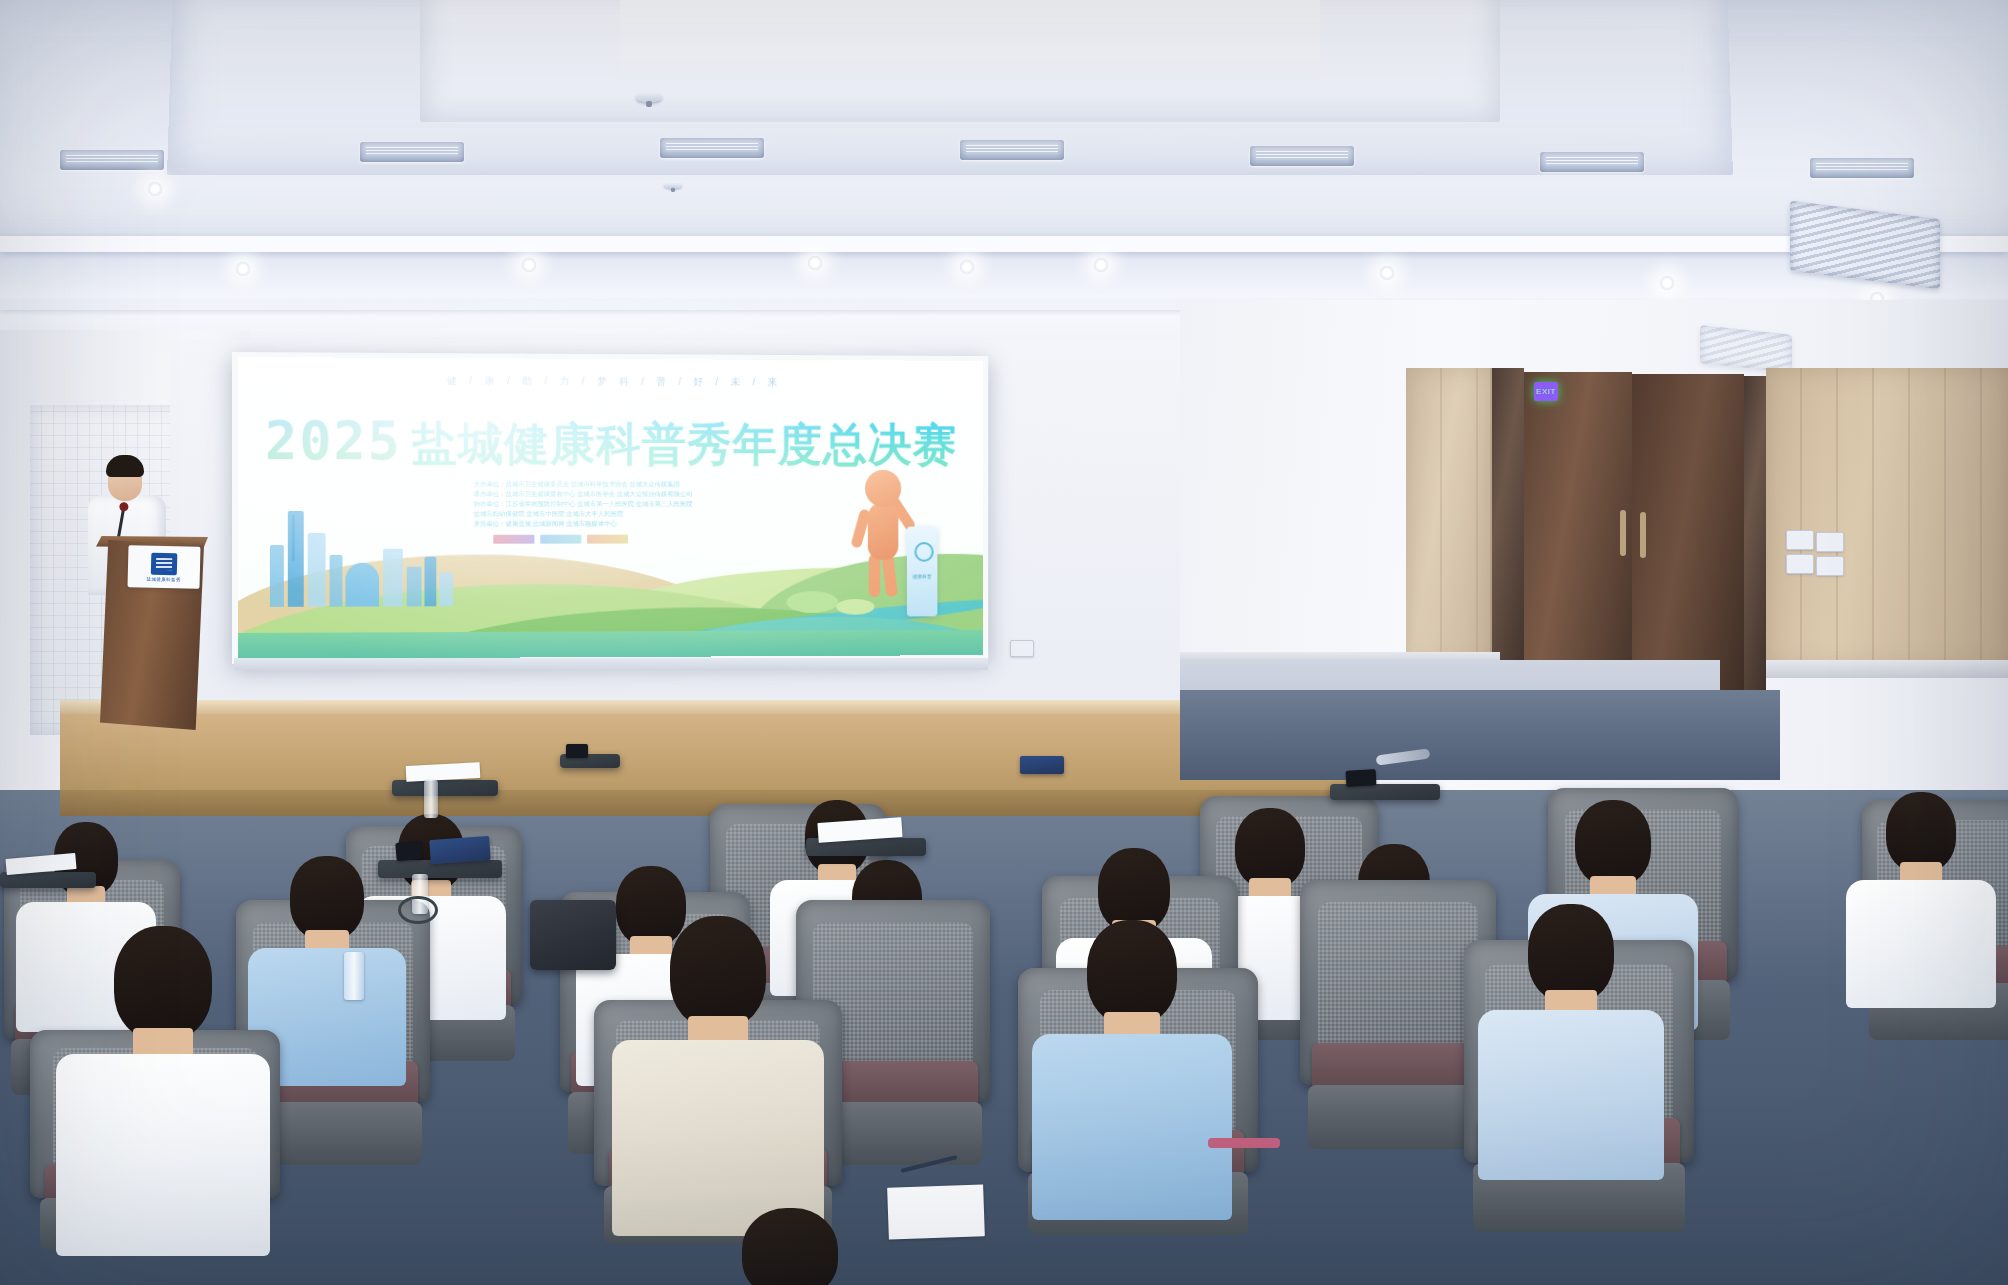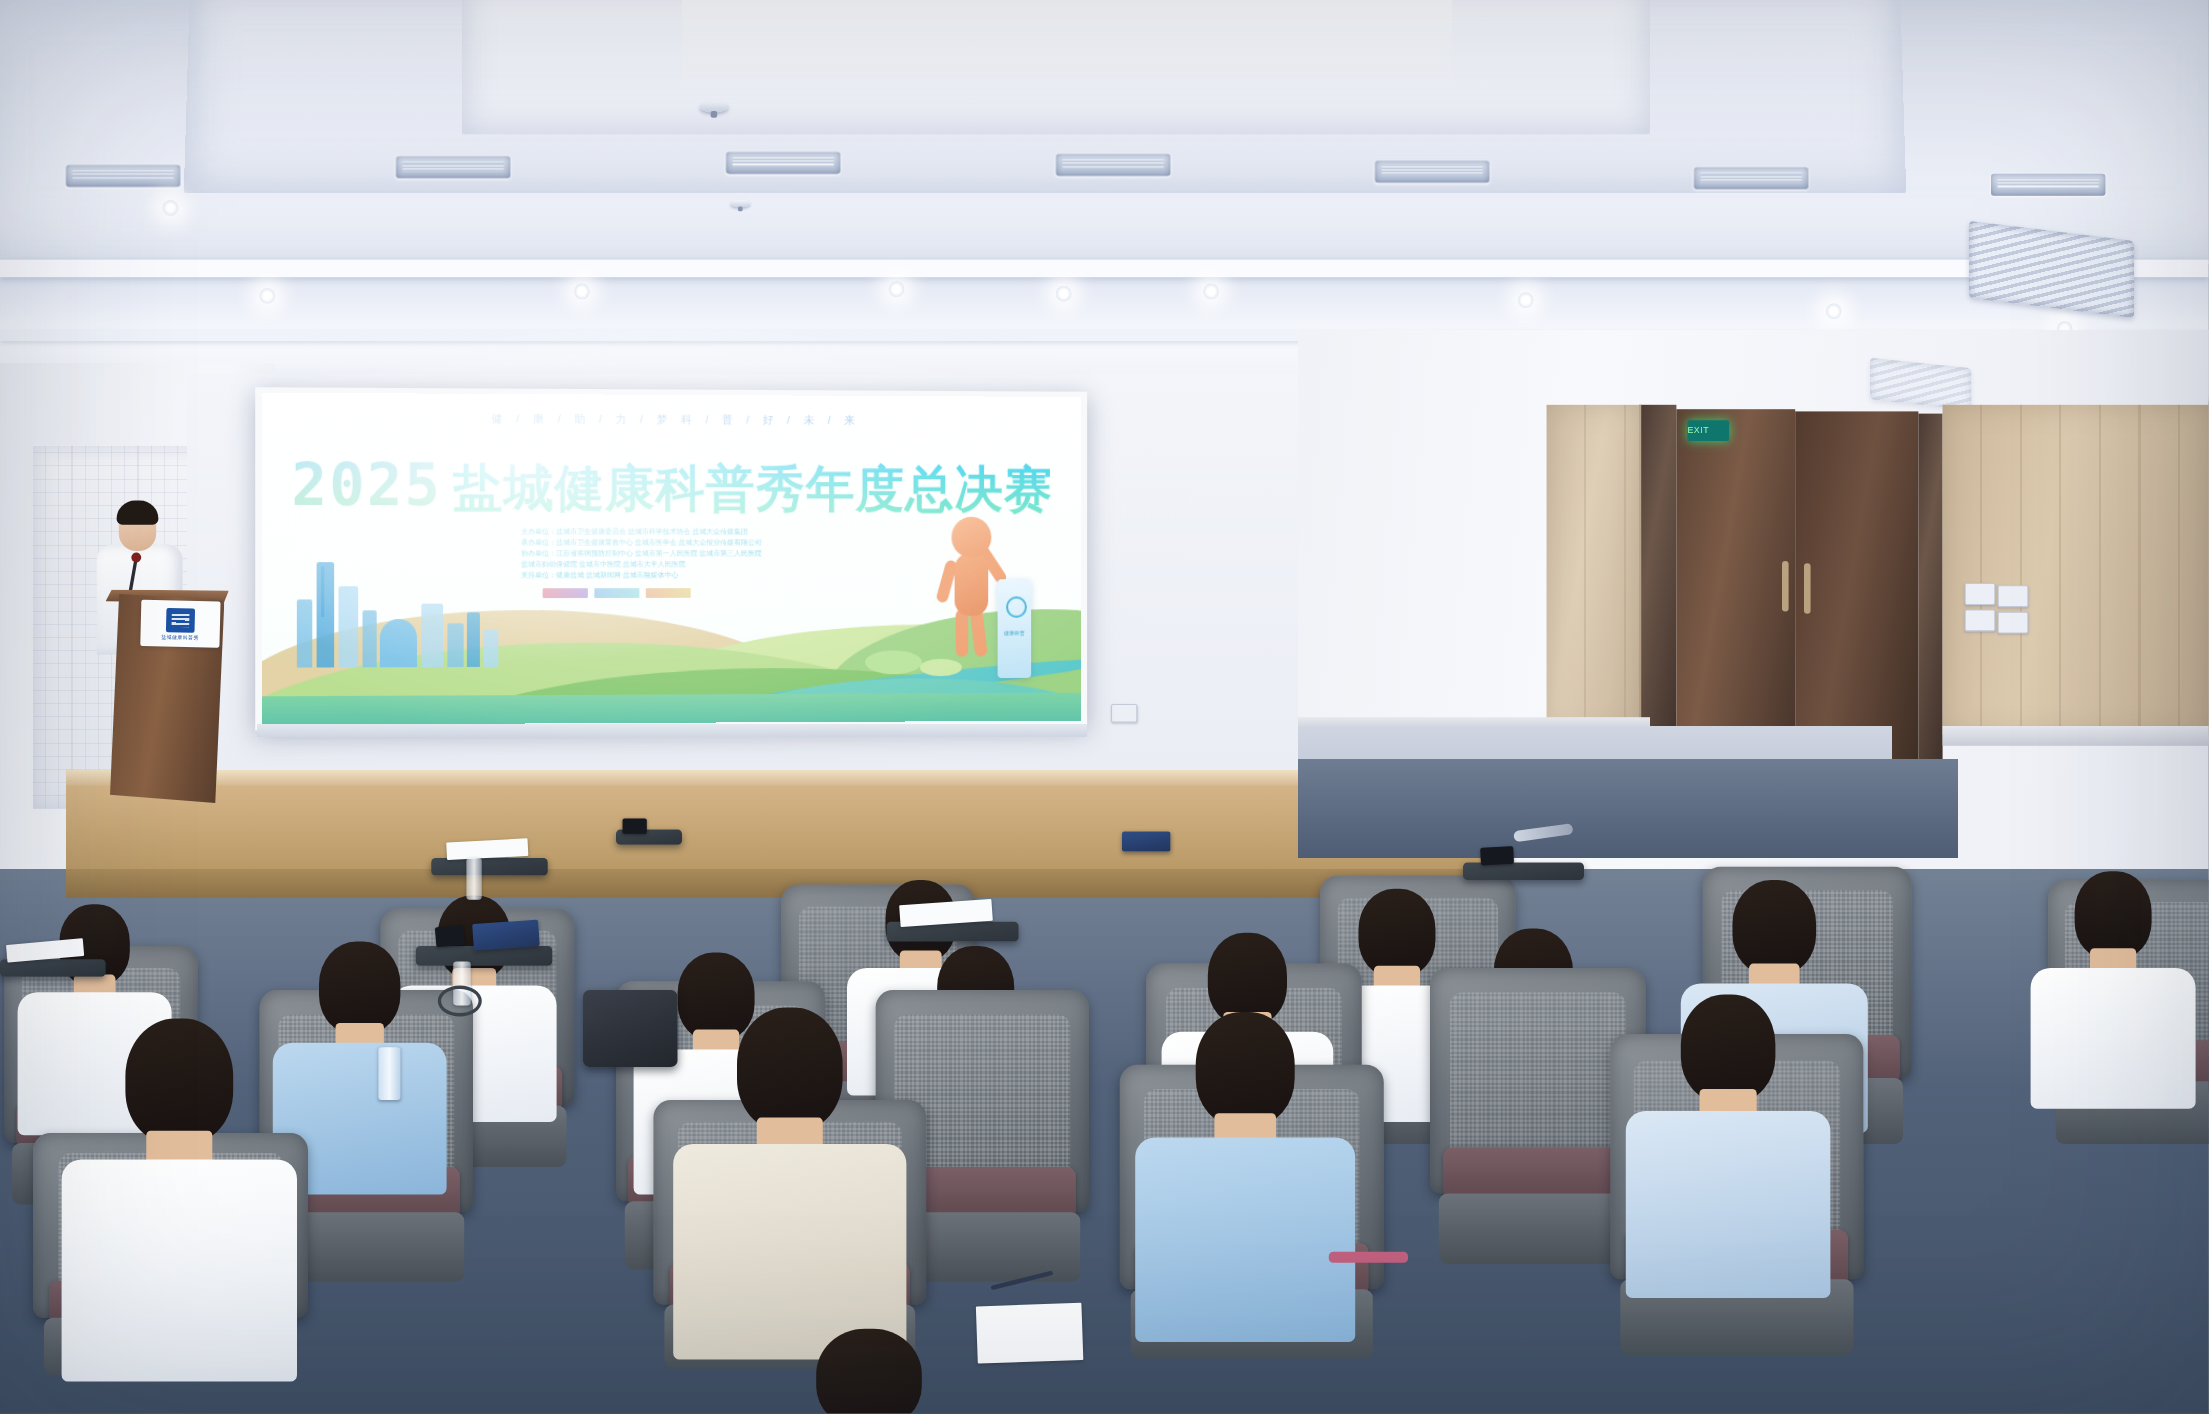"EXIT" .exit-sign { background: #0f766e -> #8b5cf6; justify-content: flex-start -> center; width: 38px -> 24px }
